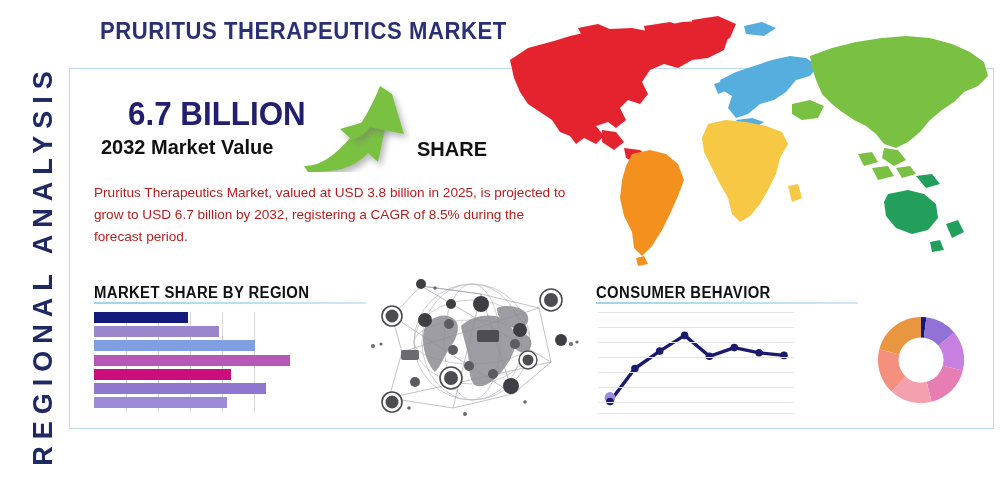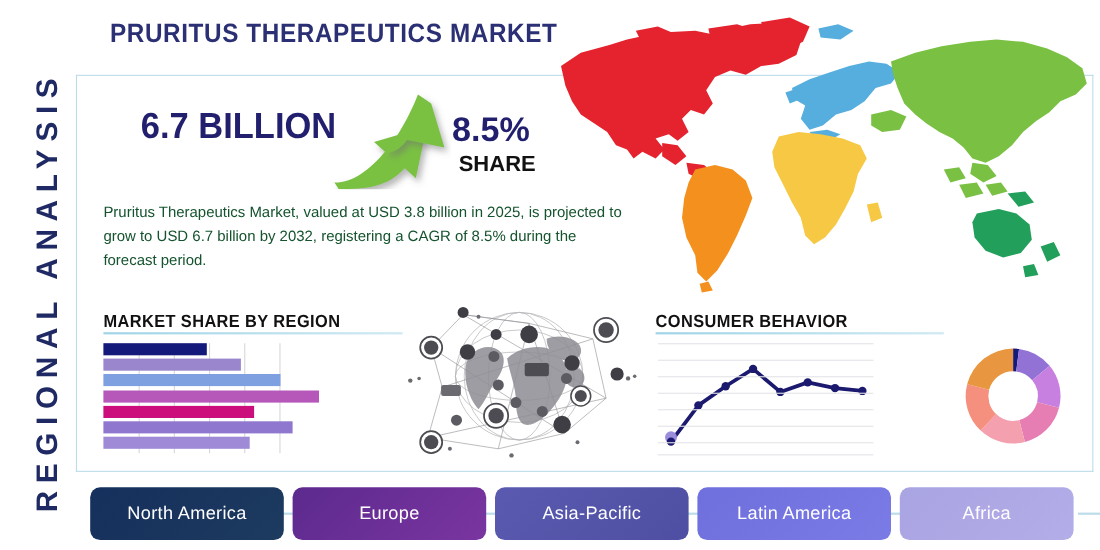"8.5%" div.cagr-value { html: <div>8.5%</div> -> none }
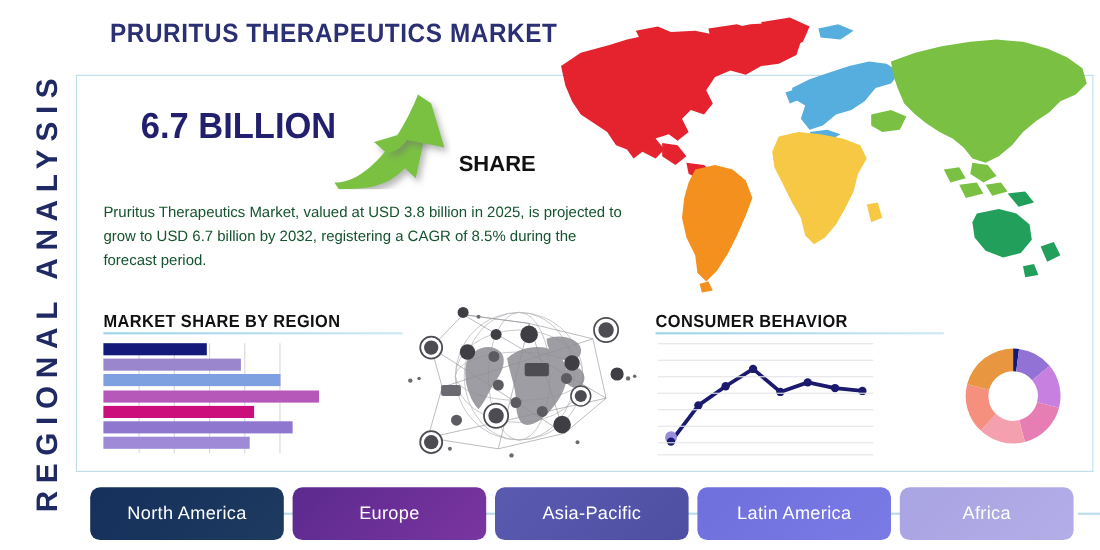"2032 Market Value" div.kpi-caption { html: none -> <div>2032 Market Value</div> }
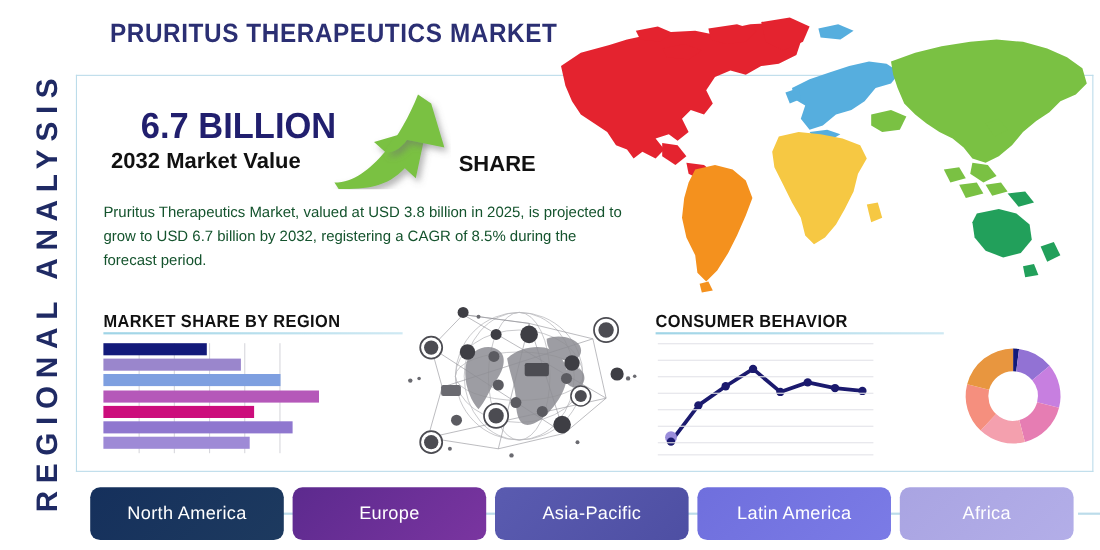"Pruritus Therapeutics Market, valued at" .desc { color: #14532d -> #b91c1c }
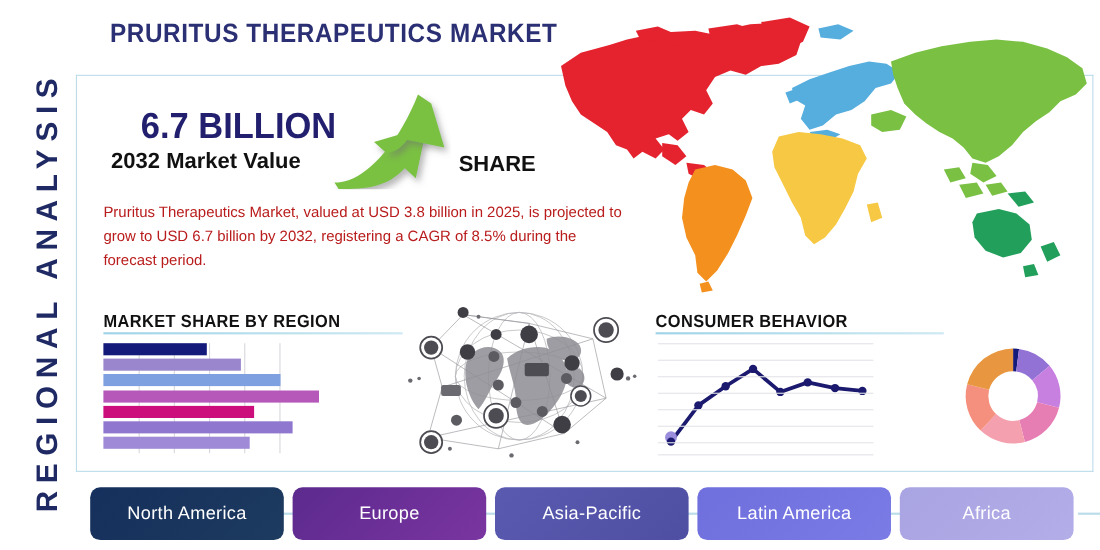"North America" div.regions { html: <div> <div></div> <div></div> <div></div> <div></div> <div></div> <div> <div>North America</div> <div>Europe</div> <div>Asia-Pacific</div> <div>Latin America</div> <div>Africa</div> </div> </div> -> none }
